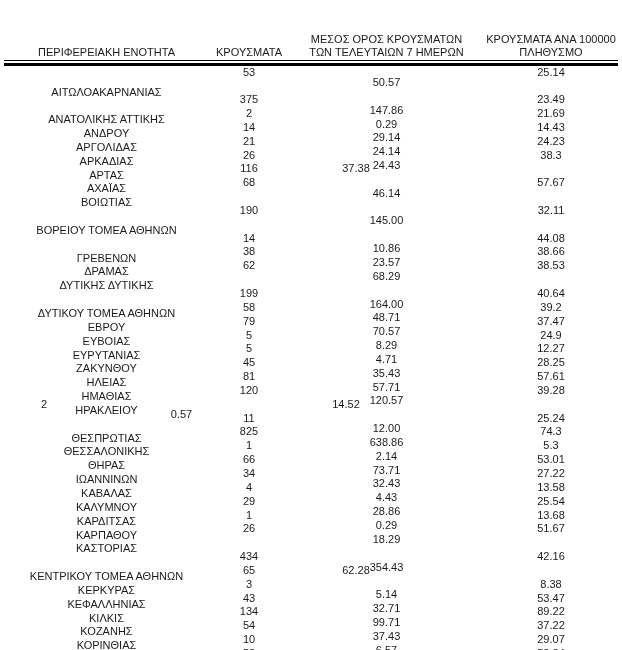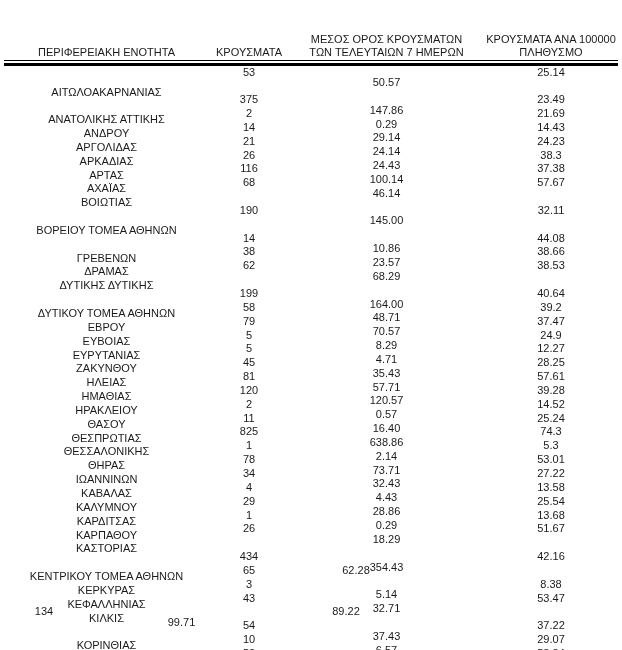"100.14" div.td { html: <div>100.14</div> -> none }
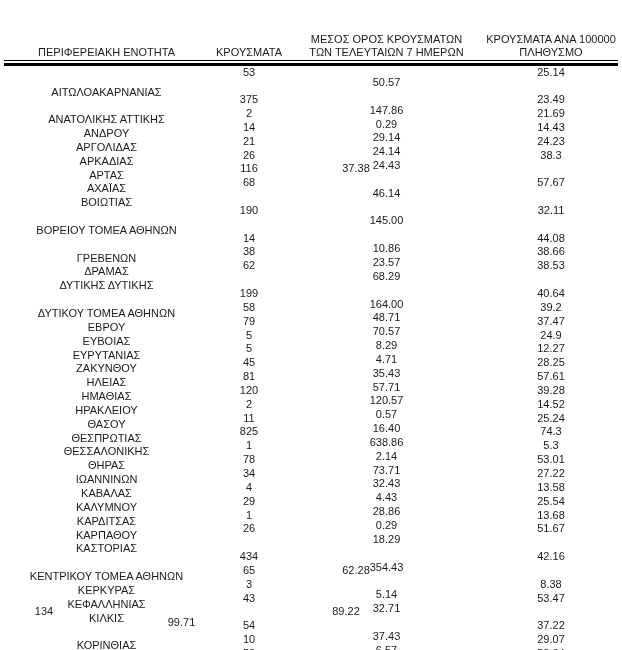"ΘΑΣΟΥ" div.td { html: <div>ΘΑΣΟΥ</div> -> none }
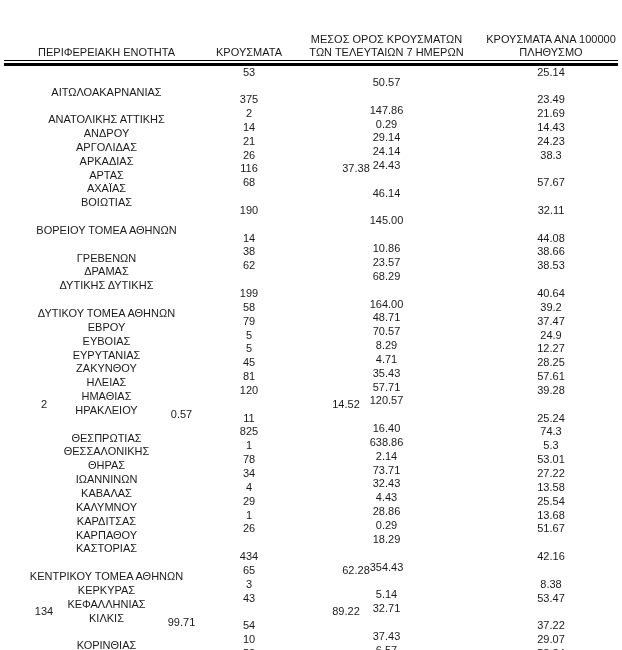"16.40" div.td { text: 16.40 -> 12.00 }
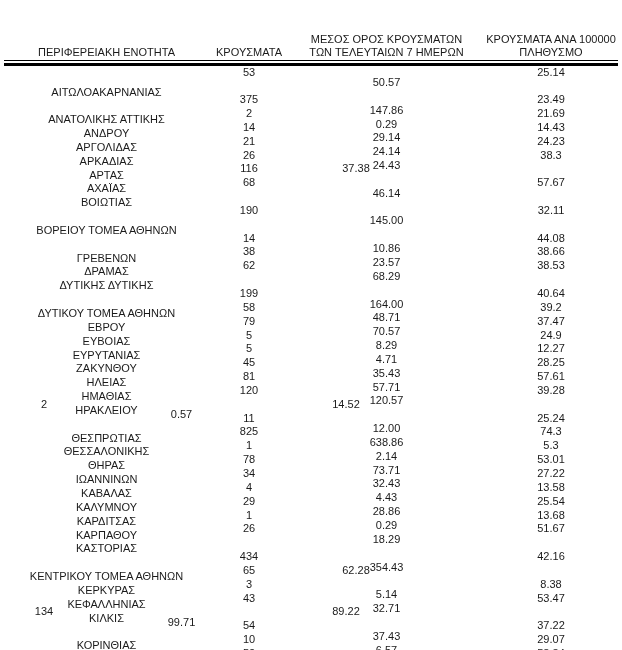"78" div.td { text: 78 -> 66 }
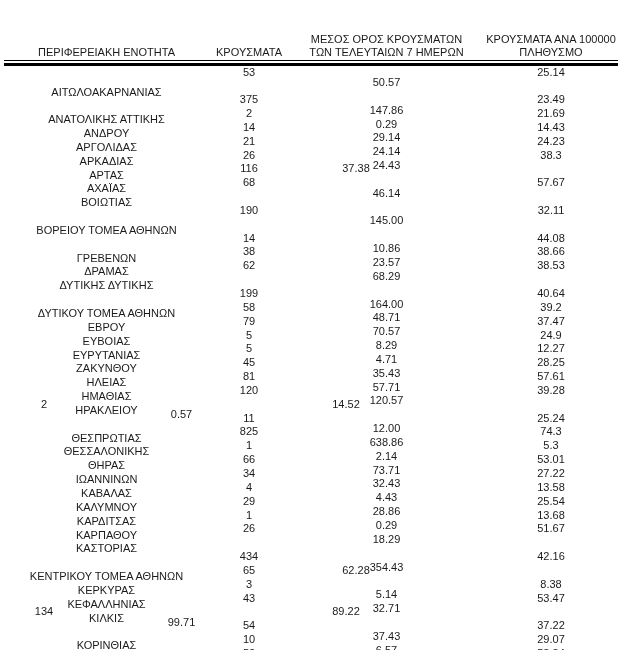"ΚΟΖΑΝΗΣ" div.td { html: none -> <div>ΚΟΖΑΝΗΣ</div> }
